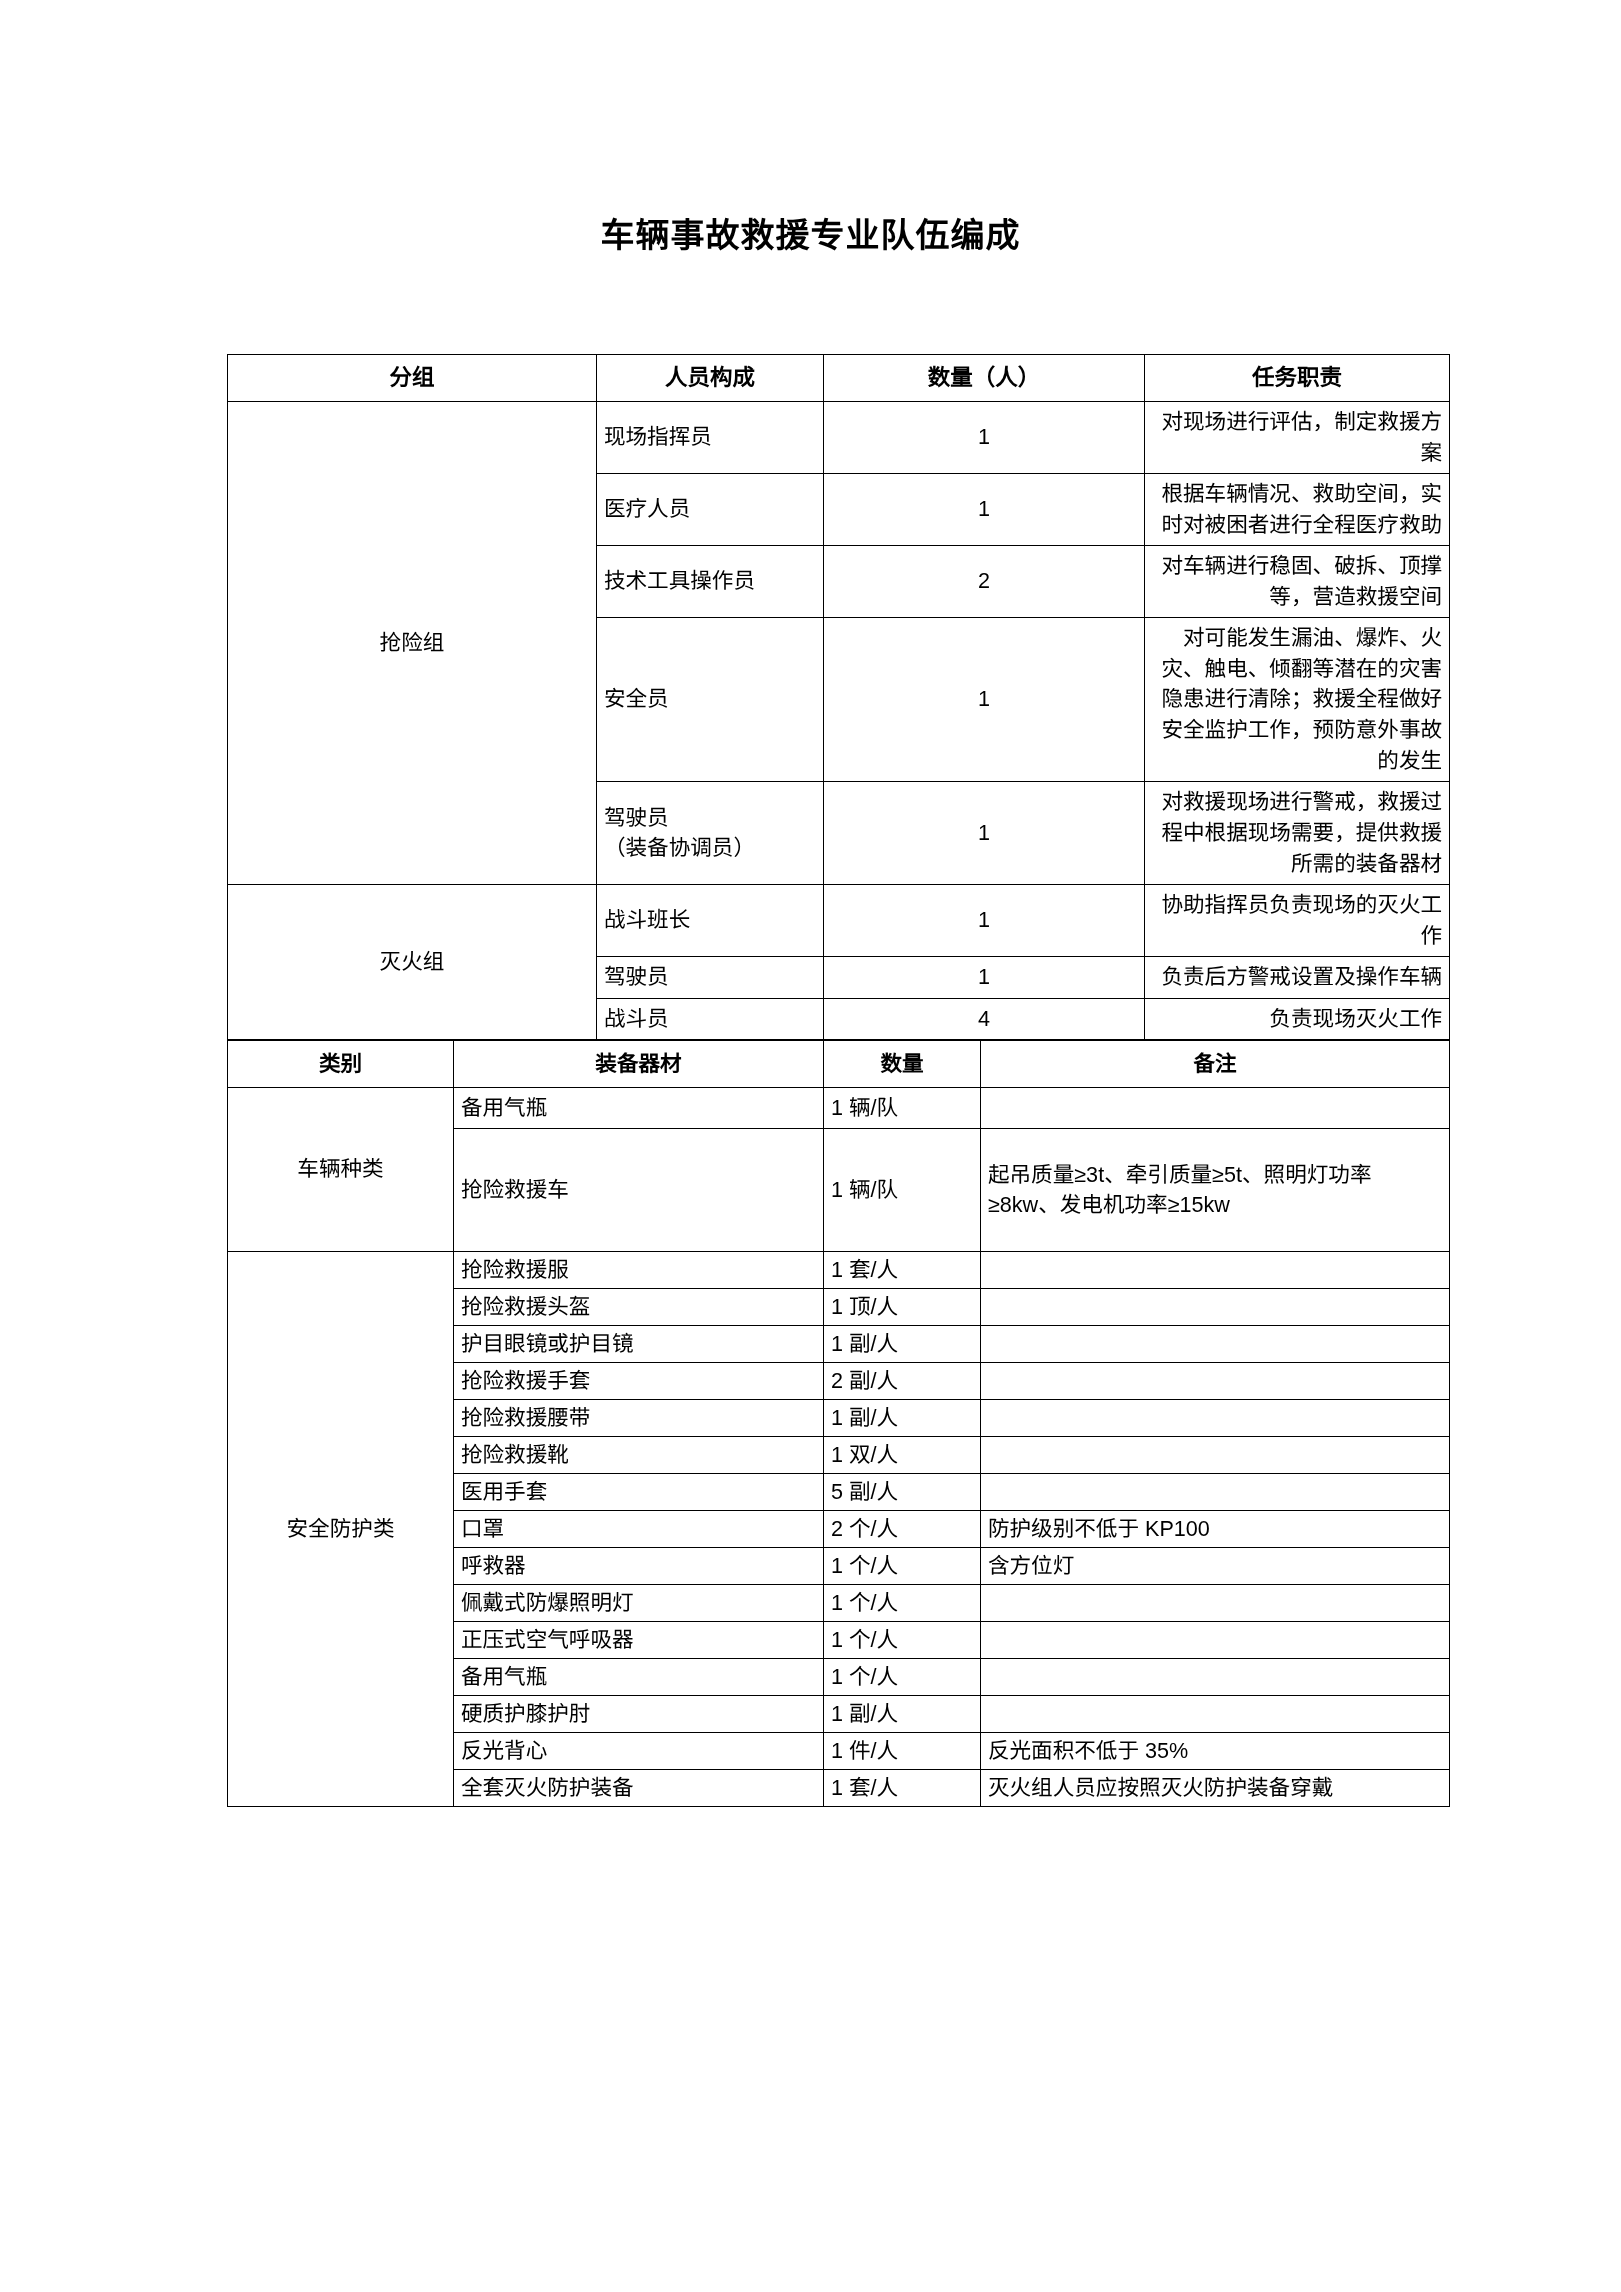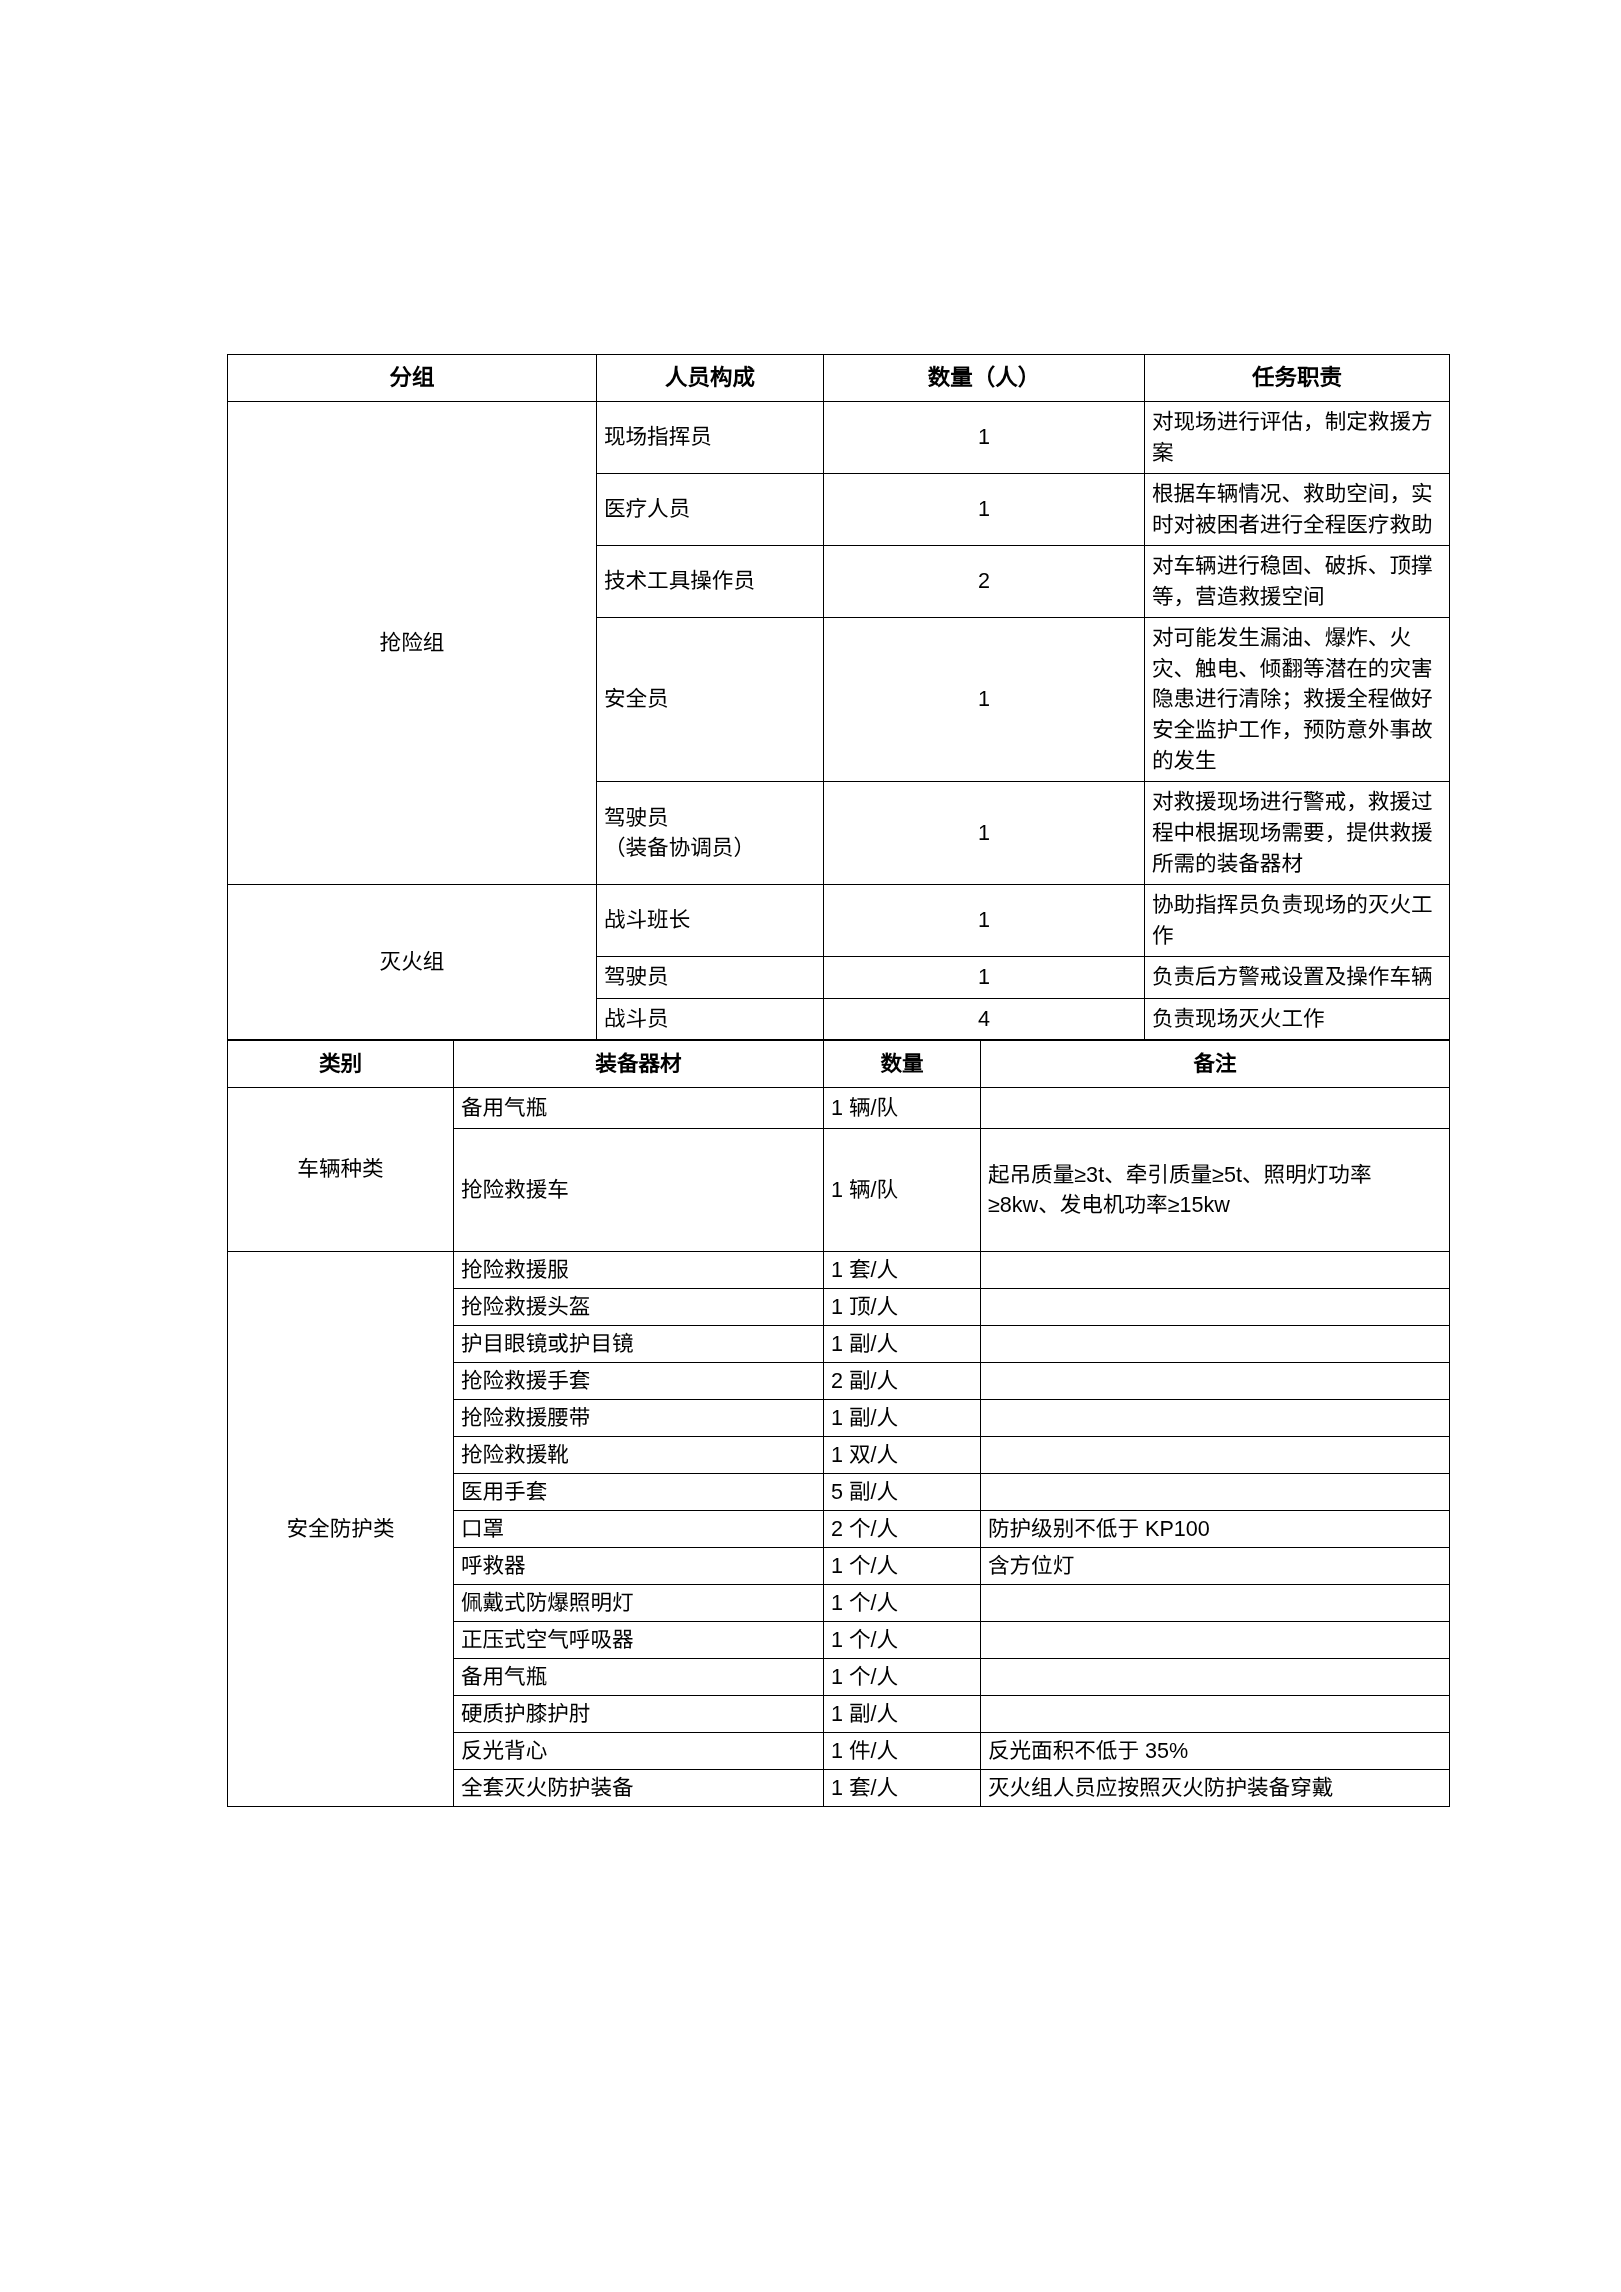"车辆事故救援专业队伍编成" div.doc-title { html: none -> <div>车辆事故救援专业队伍编成</div> }
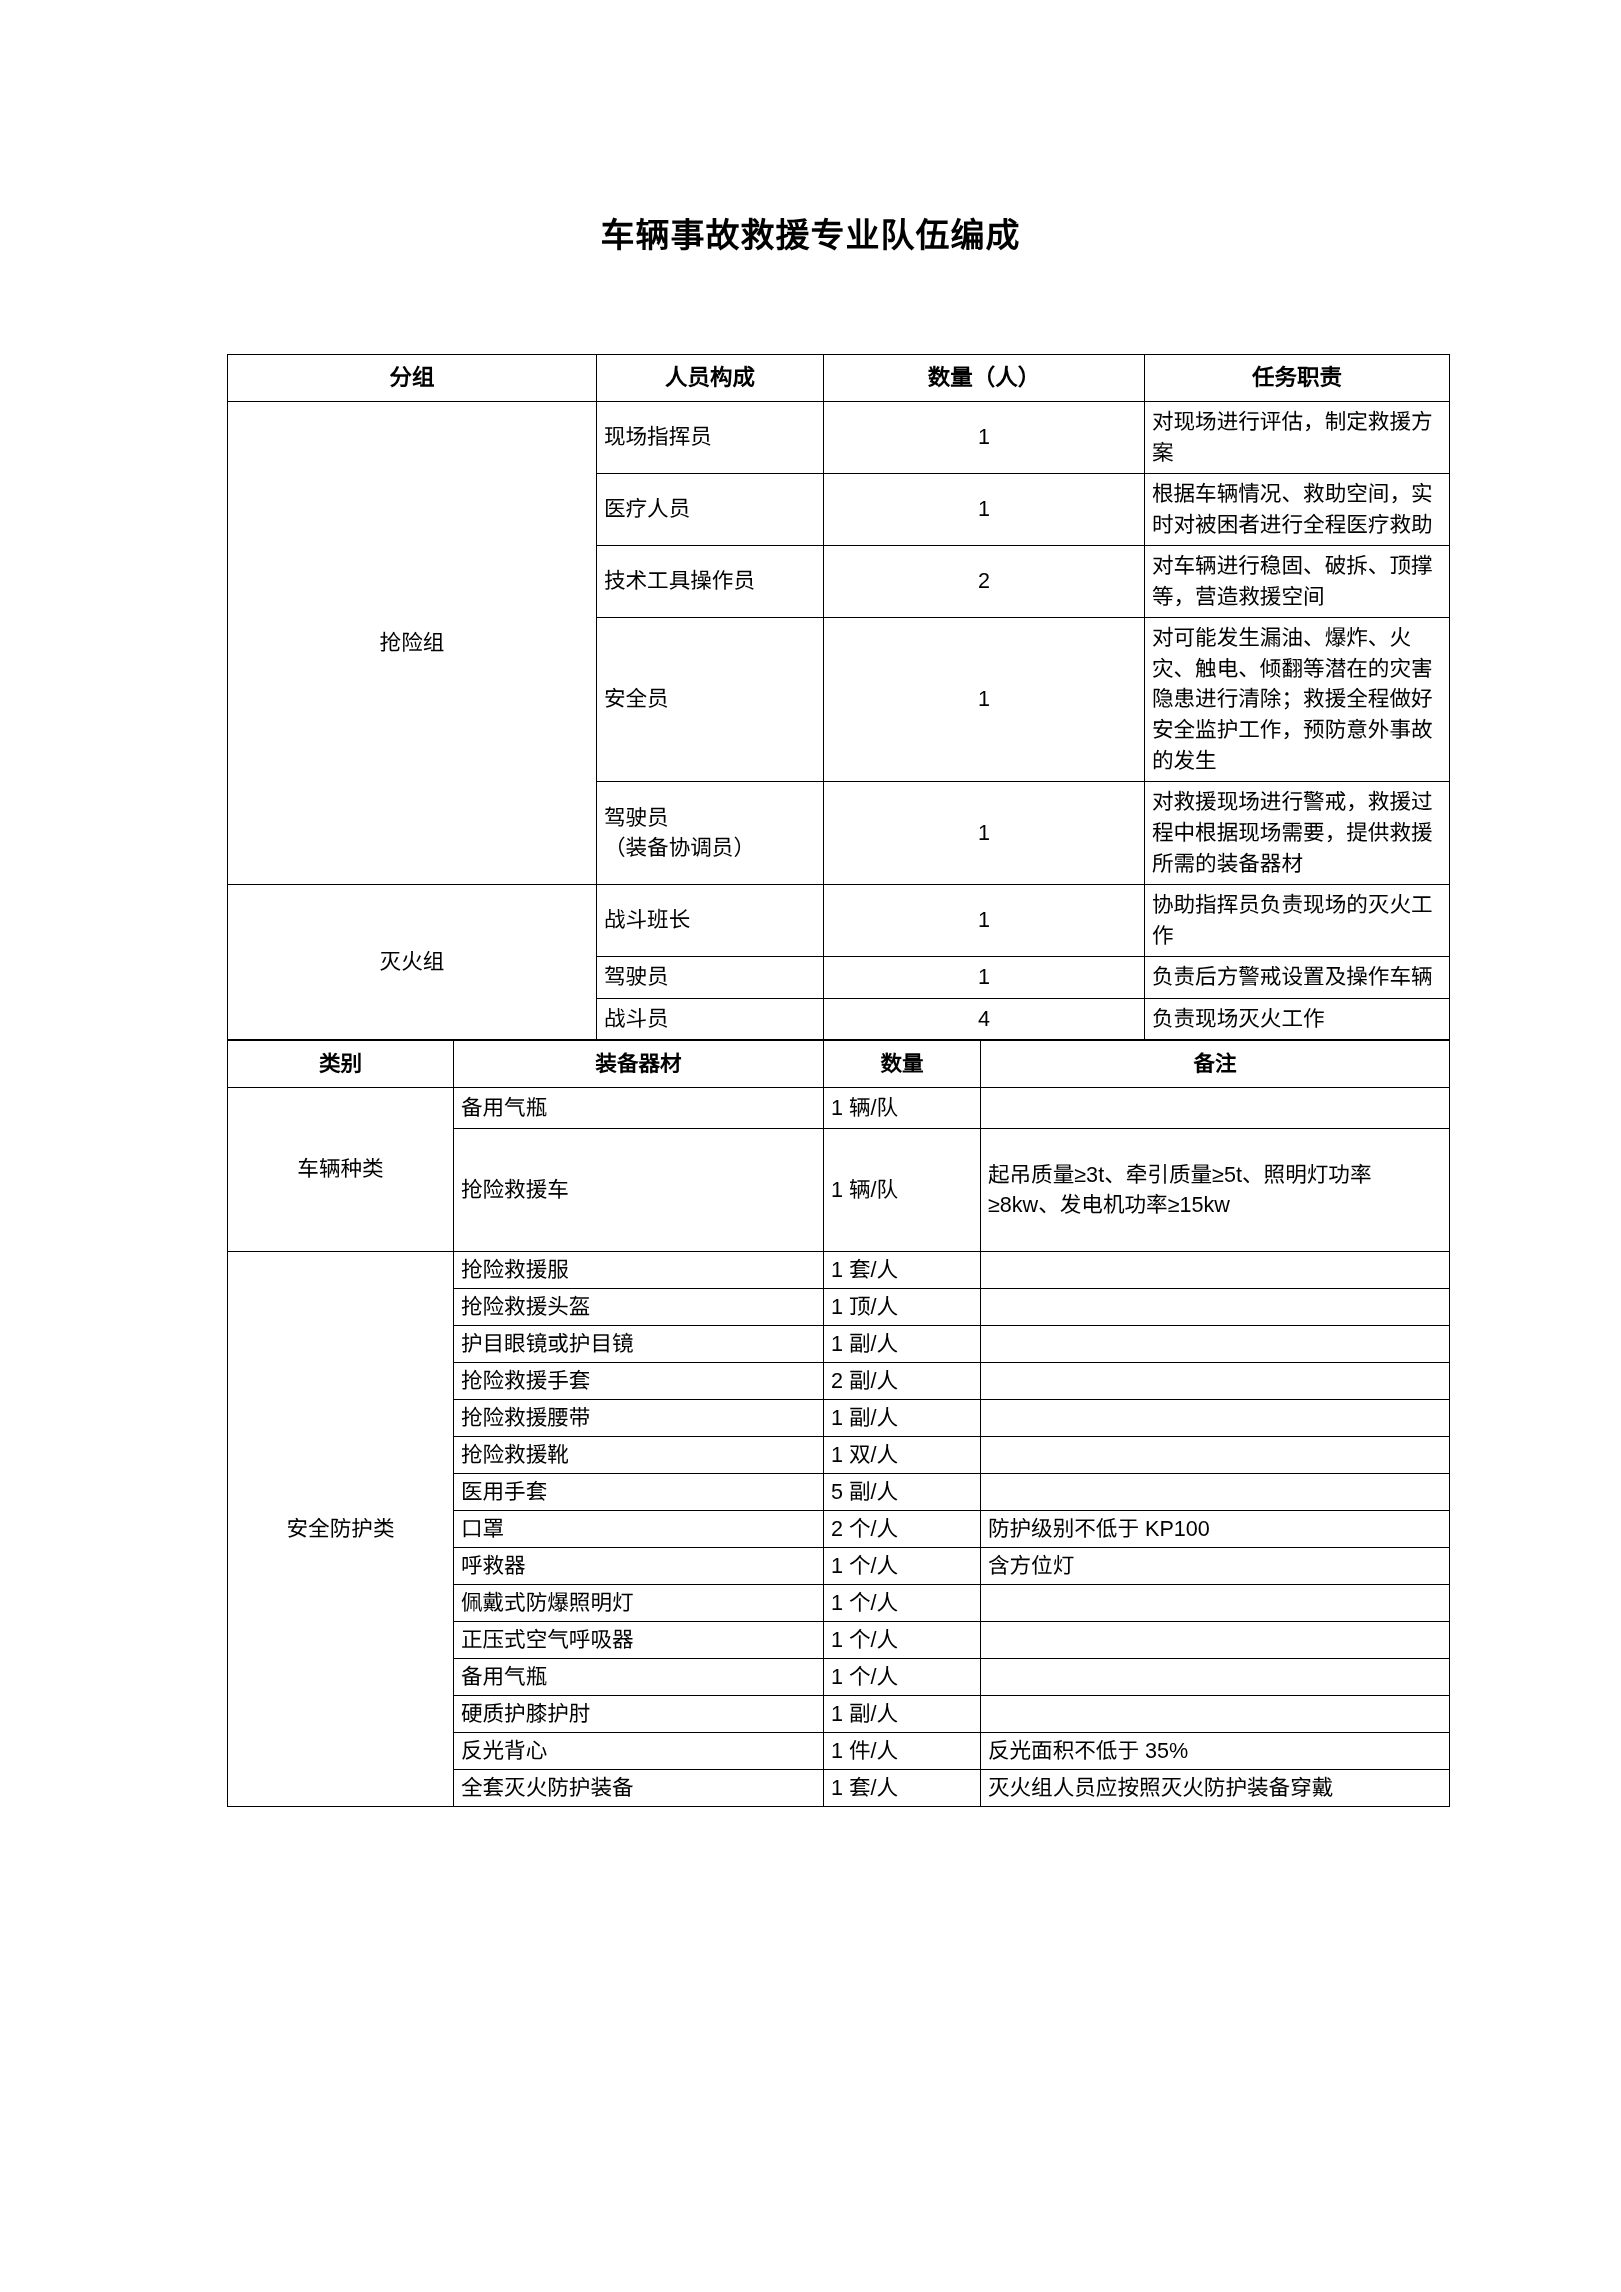"对现场进行评估，制定救援方案" .duty { text-align: left -> right }
